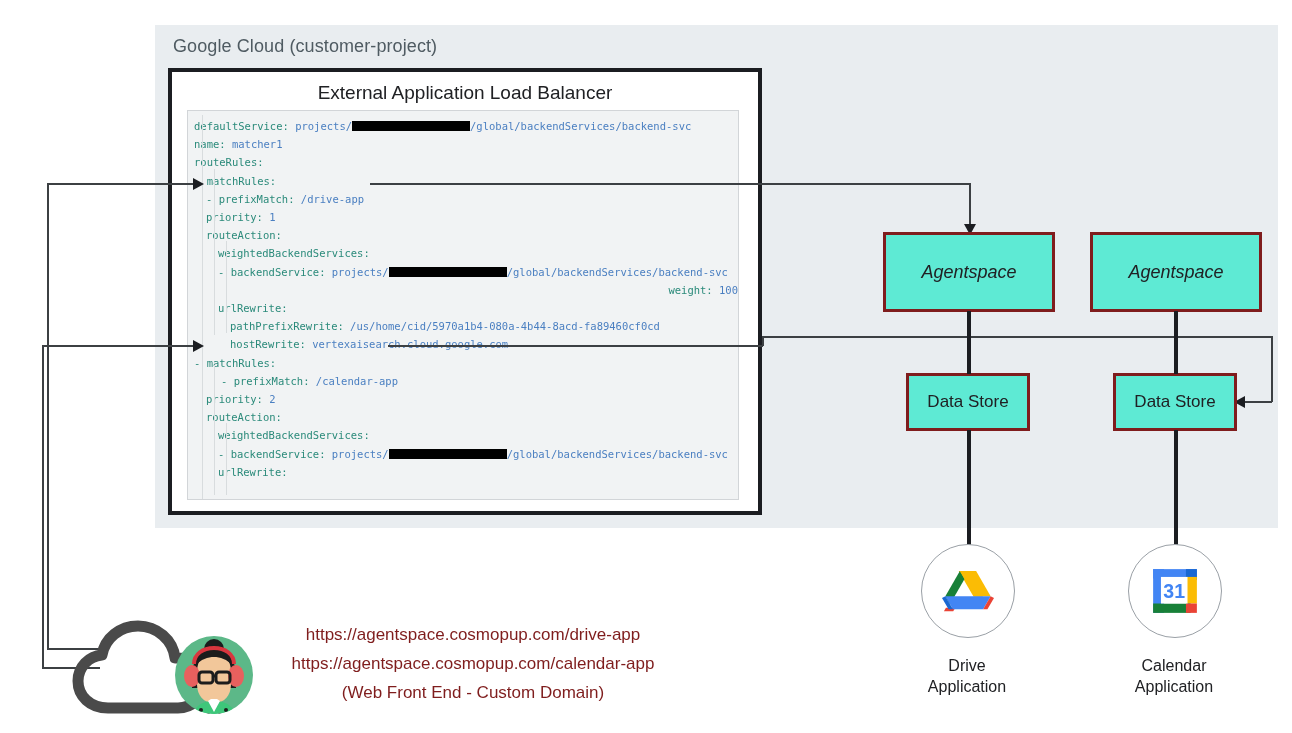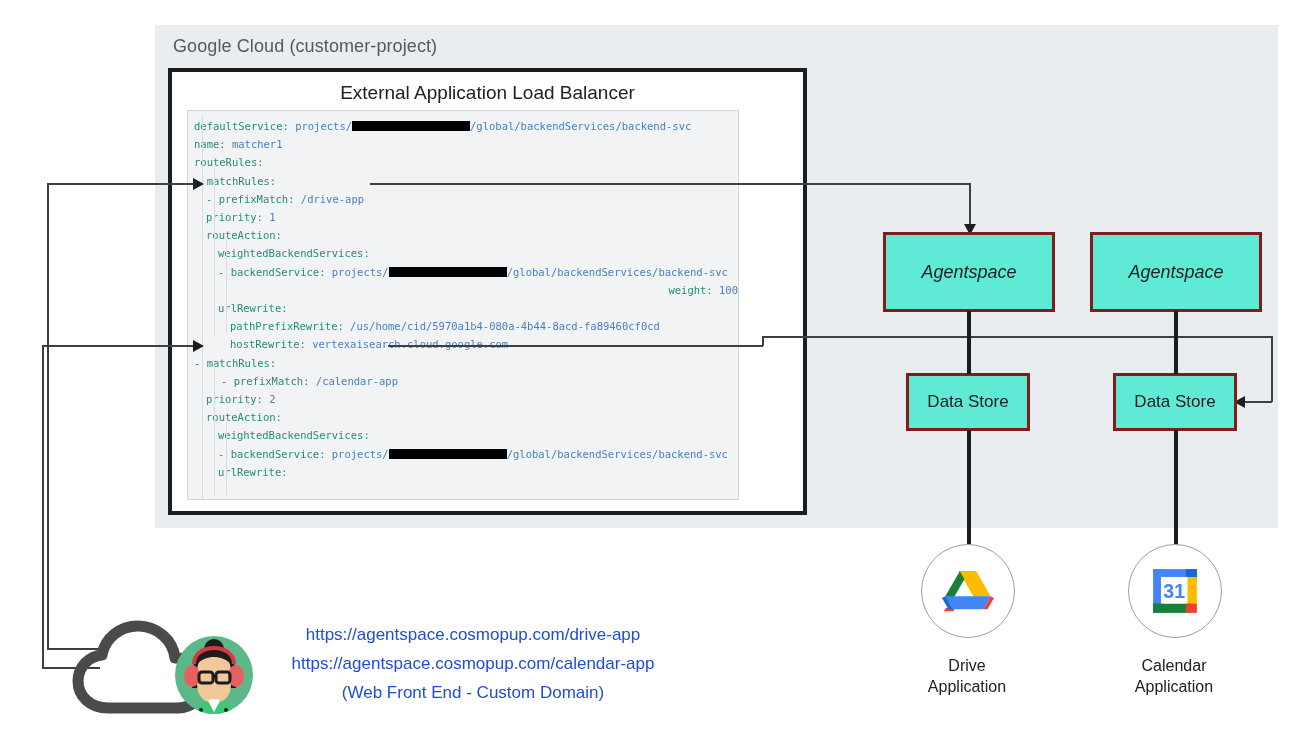"External Application Load Balancer" #lb-box { width: 639px -> 594px }
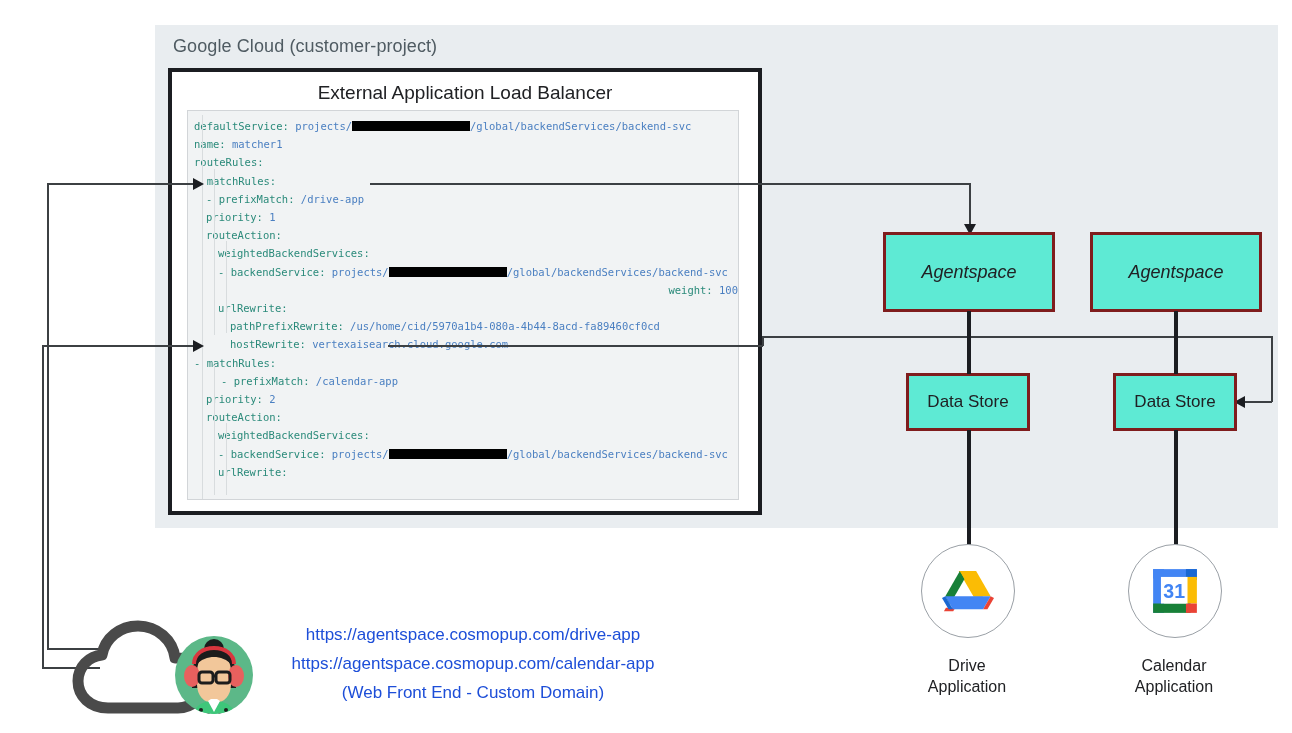"https://agentspace.cosmopup.com/drive-ap" #url-block { color: #1d4ed8 -> #7f1d1d }
